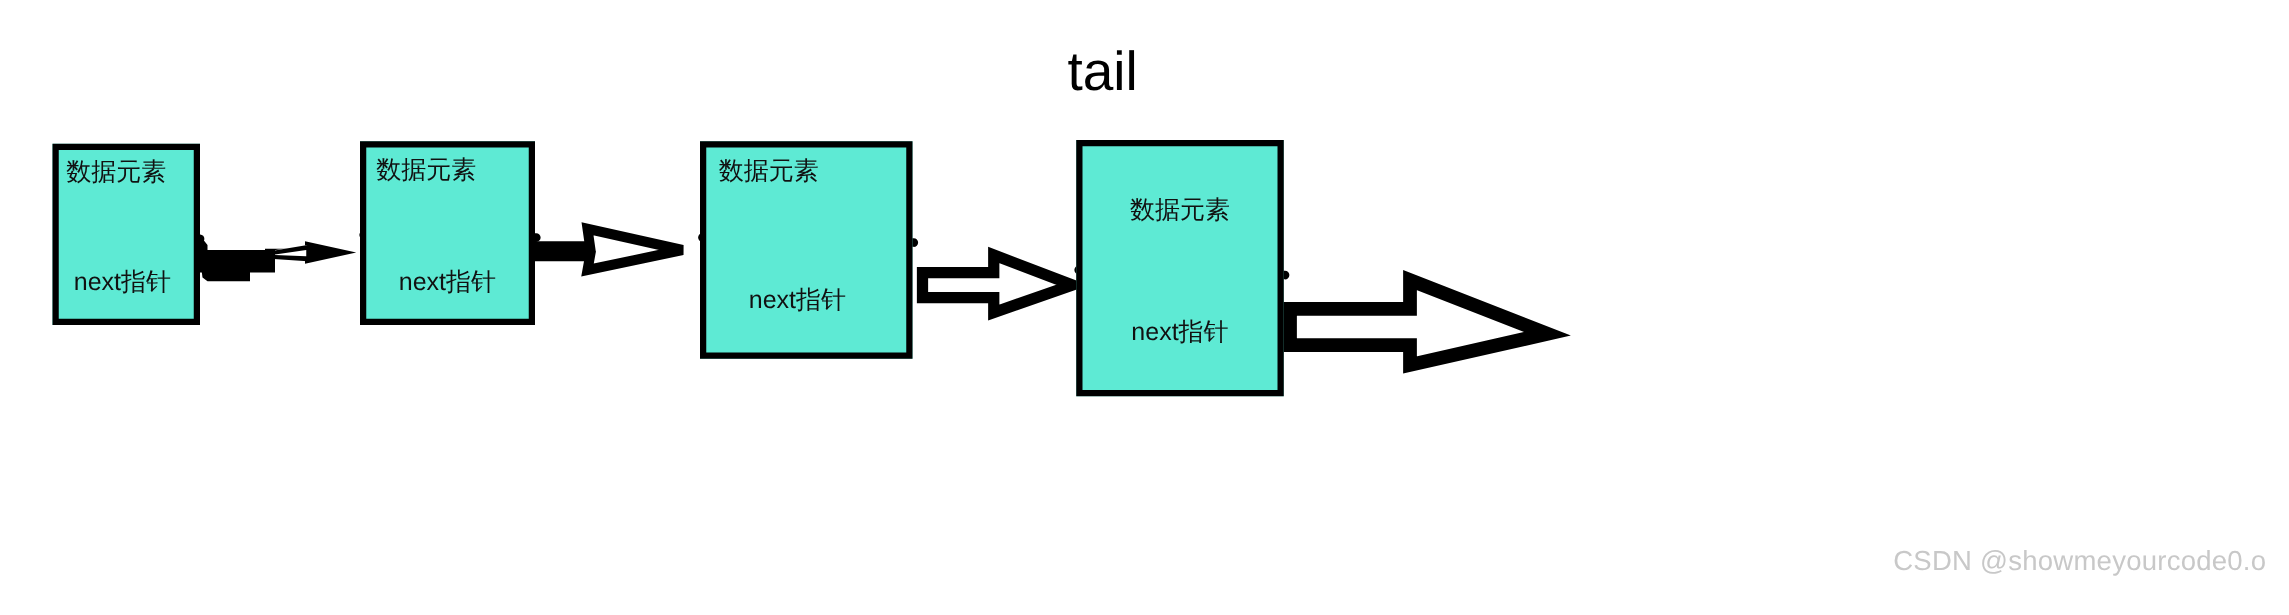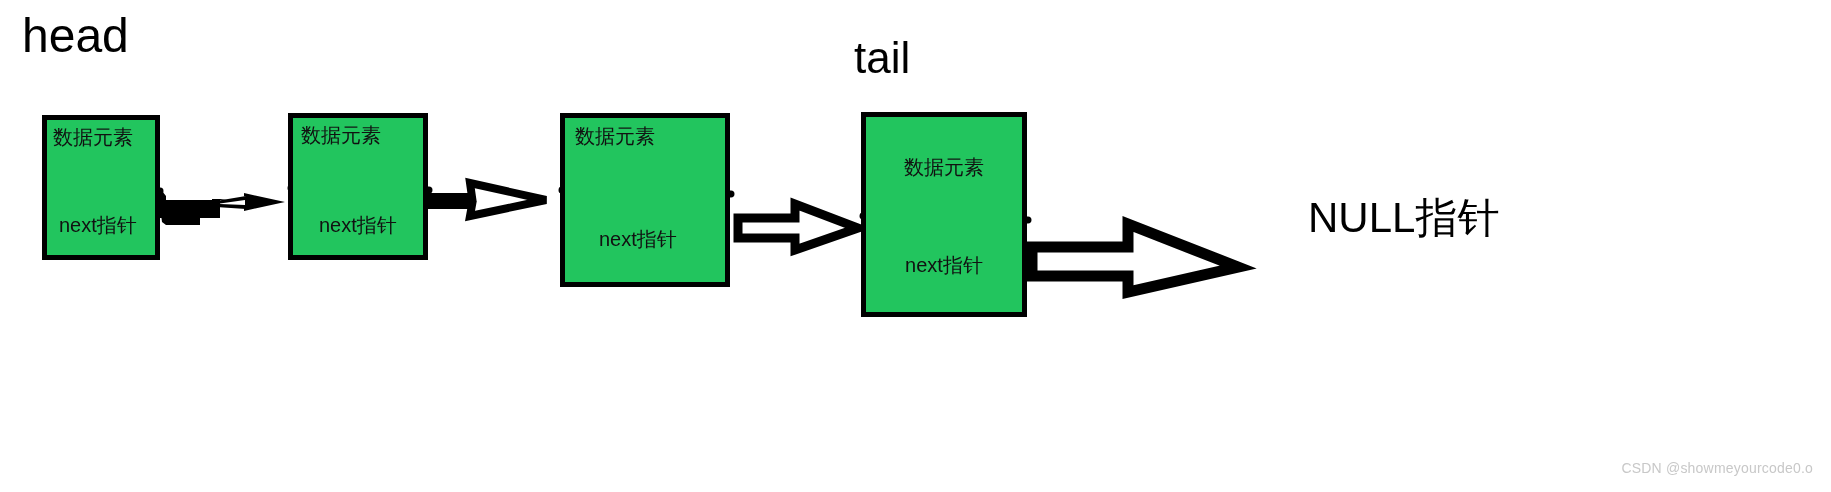"head" div.big-label { html: <div>head</div> -> none }
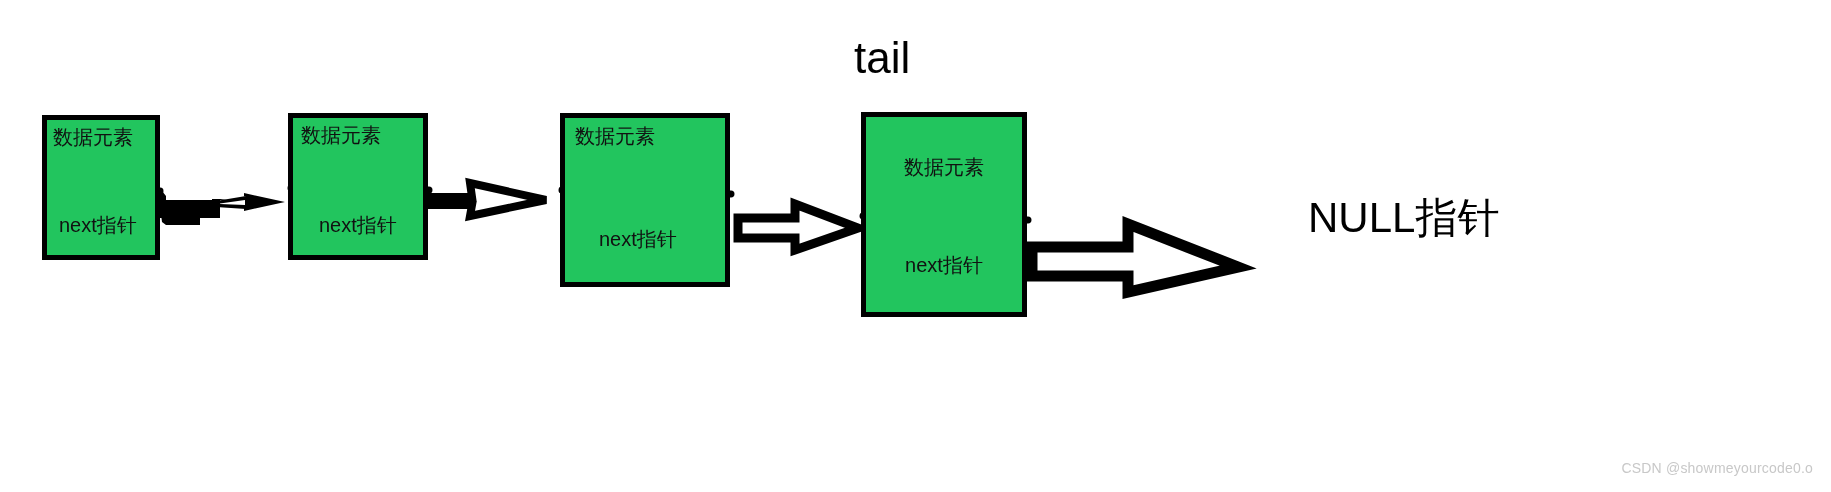"数据元素" .node-box { background: #22c55e -> #5eead4 }
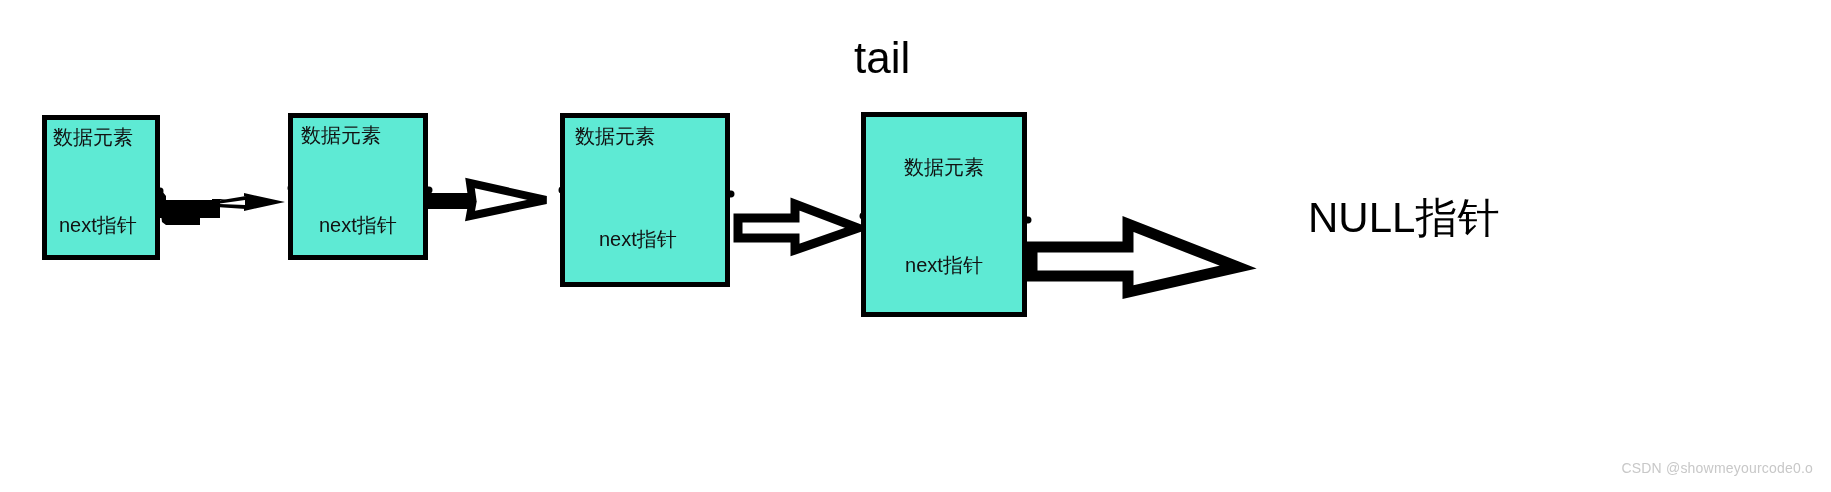"NULL指针" div.big-label { html: <div>NULL指针</div> -> none }
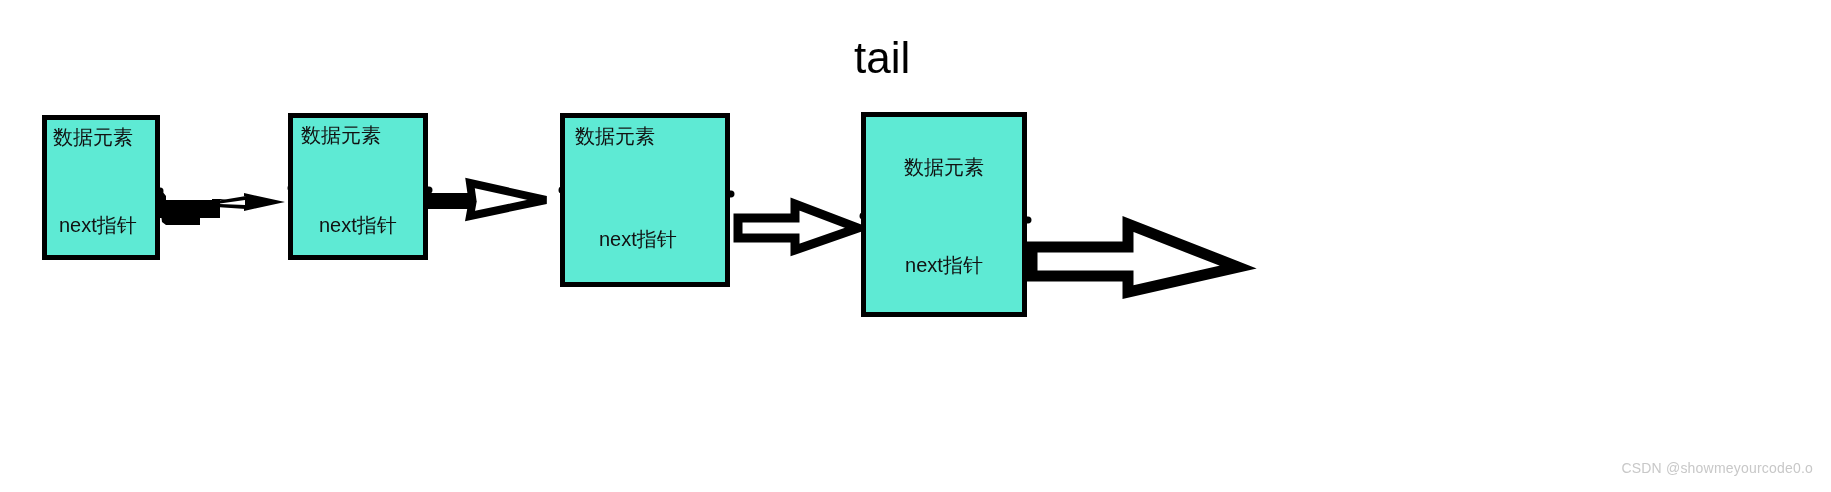"CSDN @showmeyourcode0.o" #watermark { bottom: 16px -> 30px; font-size: 14px -> 22px }
